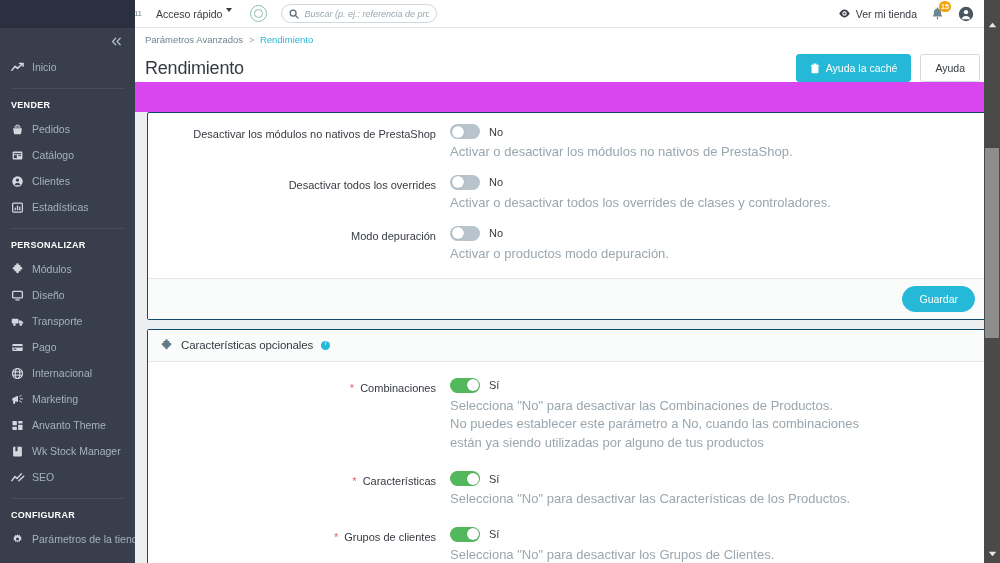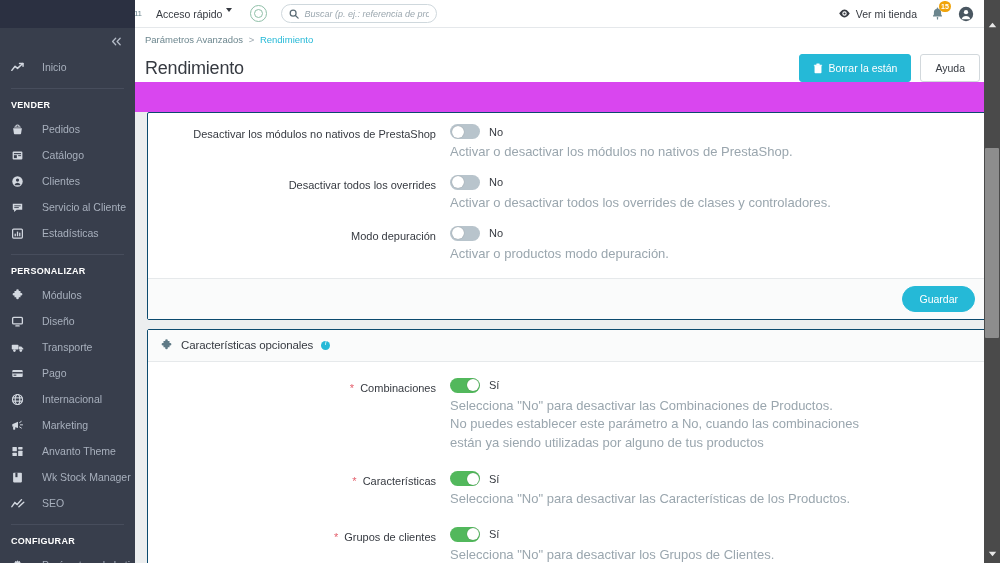"Inicio" .sb-item .sb-label { margin-left: 14px -> 4px }
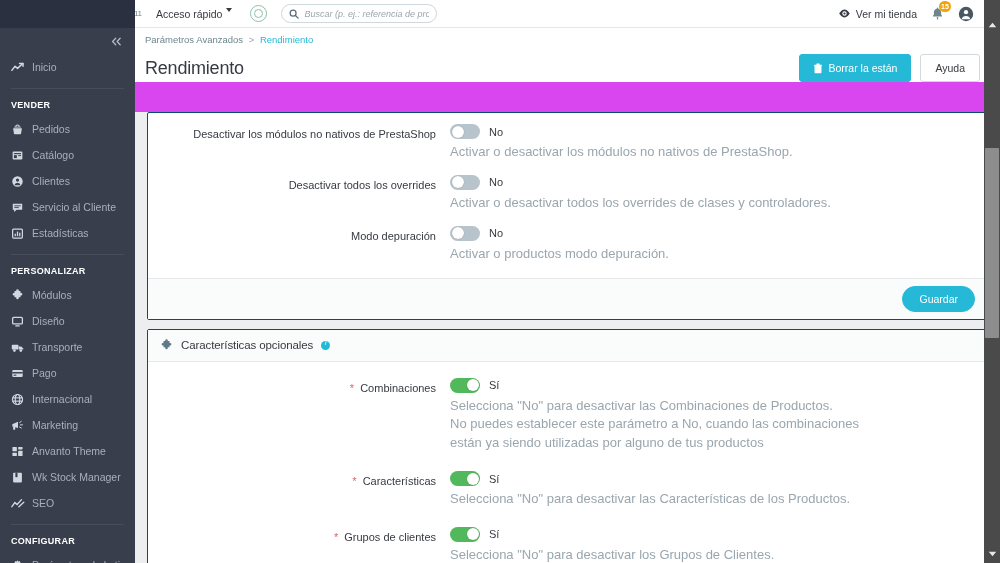"Borrar la están" span { text: Borrar la están -> Ayuda la caché }
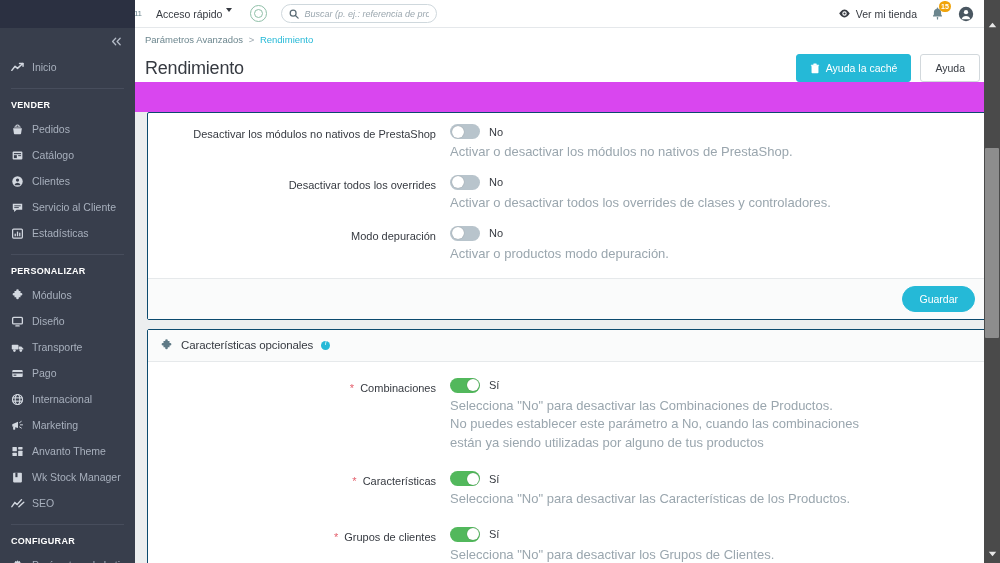"Servicio al Cliente" div.sb-item { html: <div> <span> <svg> <path></path> <rect></rect> <rect></rect> </svg> </span> <span>Servicio al Cliente</span> </div> -> none }
